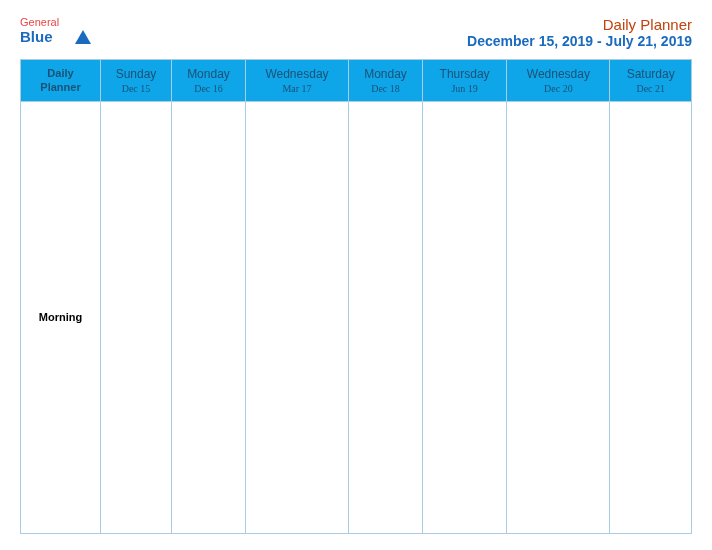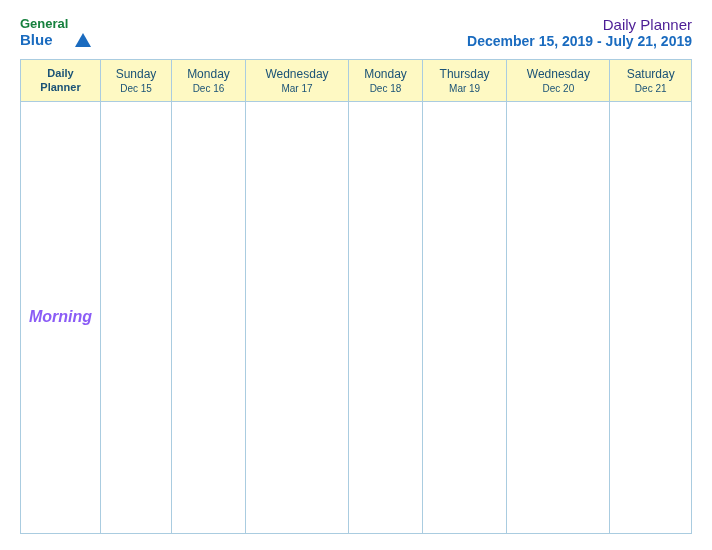"General" .logo-general { color: #15803d -> #ef4444; font-size: 13px -> 11px; font-weight: bold -> normal }
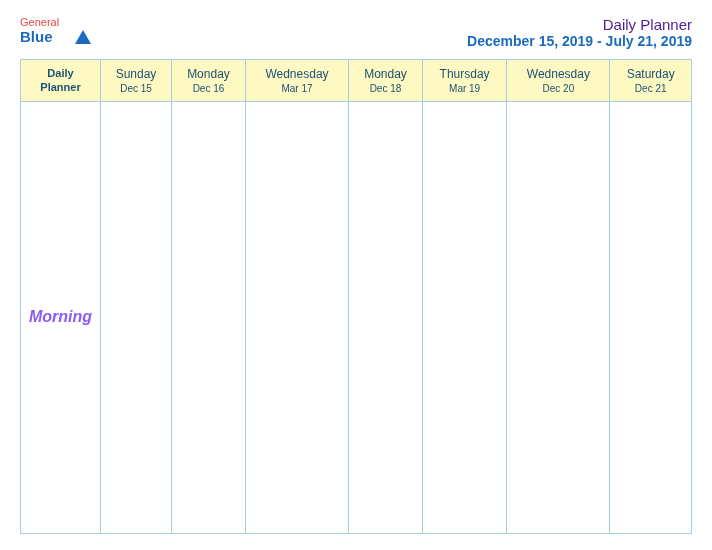"Daily Planner" .title-block .title { color: #4c1d95 -> #c2410c }
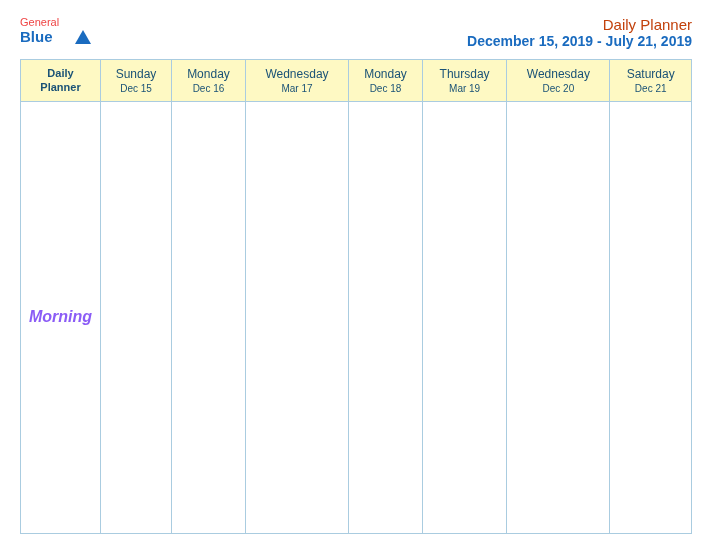"Daily" .planner-table thead tr th { background-color: #fef9c3 -> #0ea5e9 }
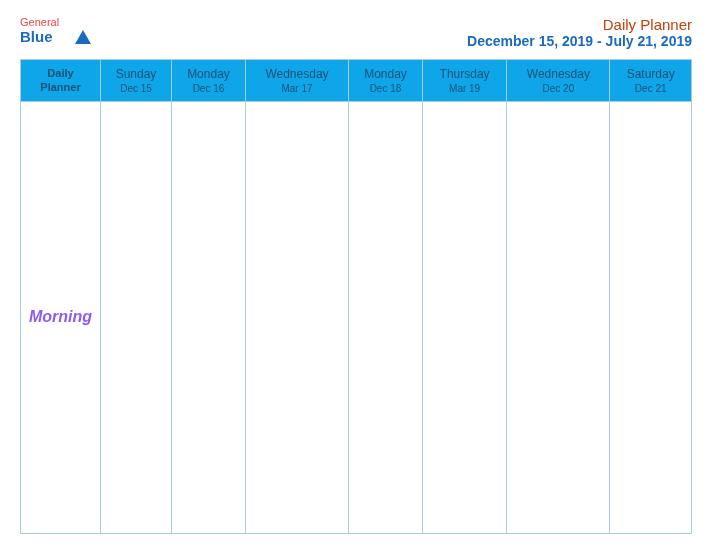"Dec 15" .header-cell-date { font-family: none -> Liberation Serif, serif }
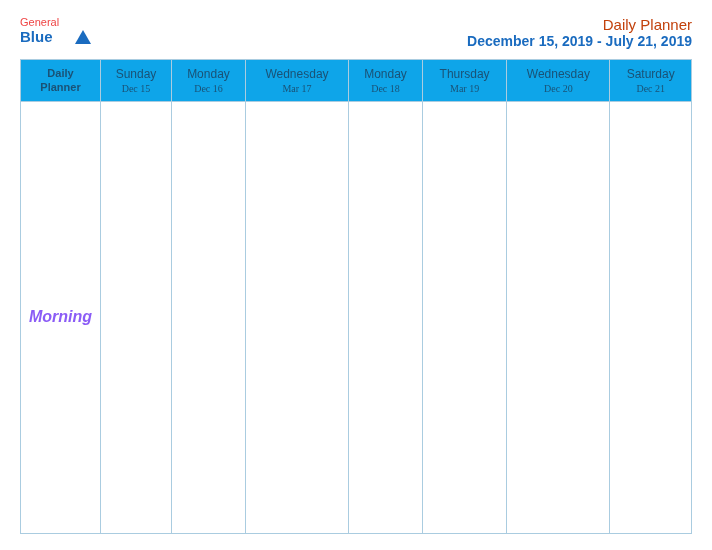"Mar 19" div.header-cell-date { text: Mar -> Jun }
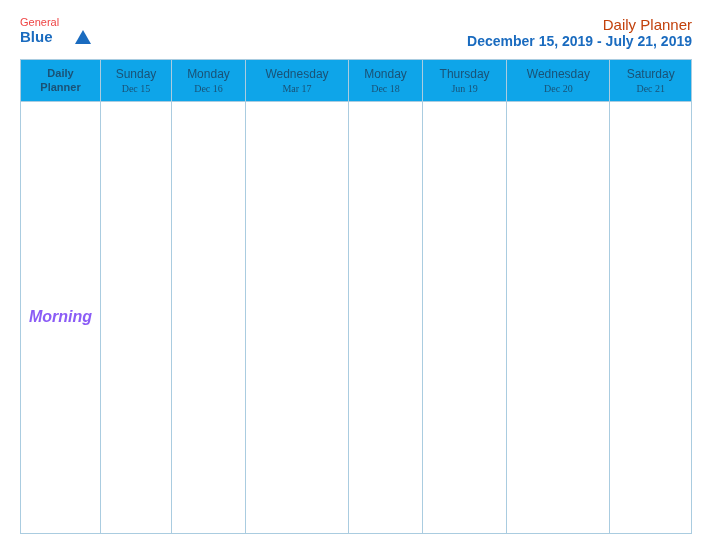"Morning" .row-label { color: #8b5cf6 -> #000000; font-size: 16px -> 11px; font-style: italic -> none }
